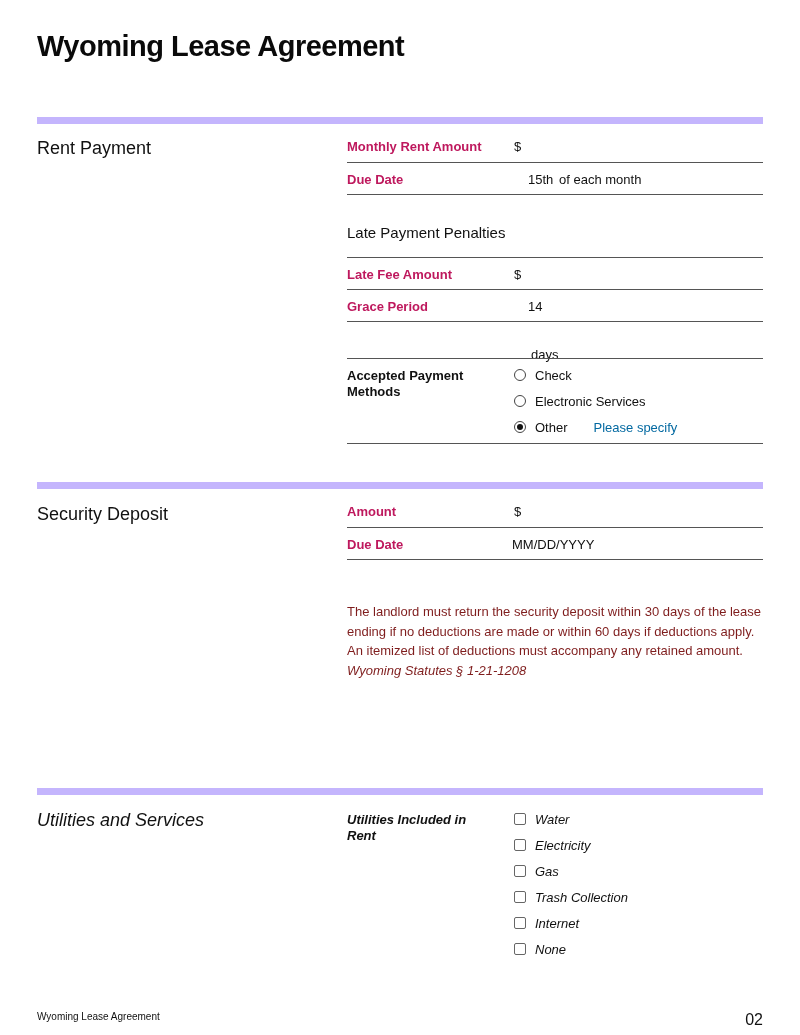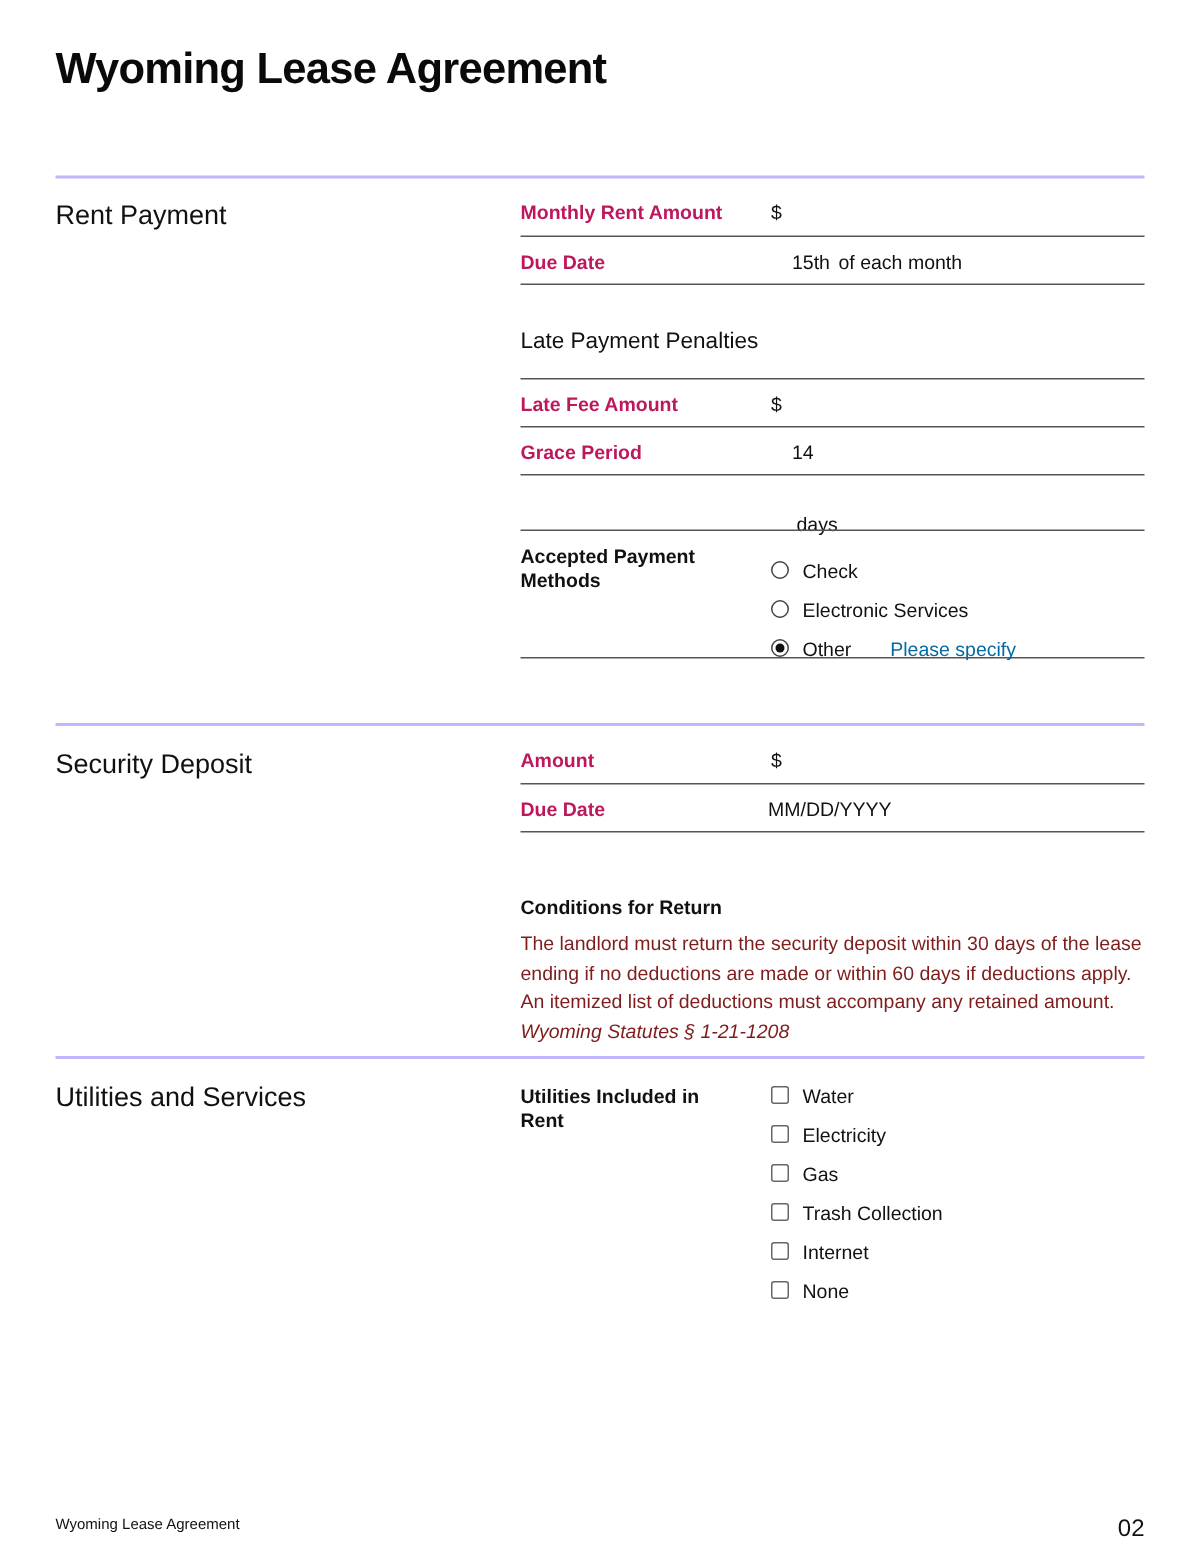"Rent Payment" .section { border-top: 2px solid #c4b5fd -> 7px solid #c4b5fd }
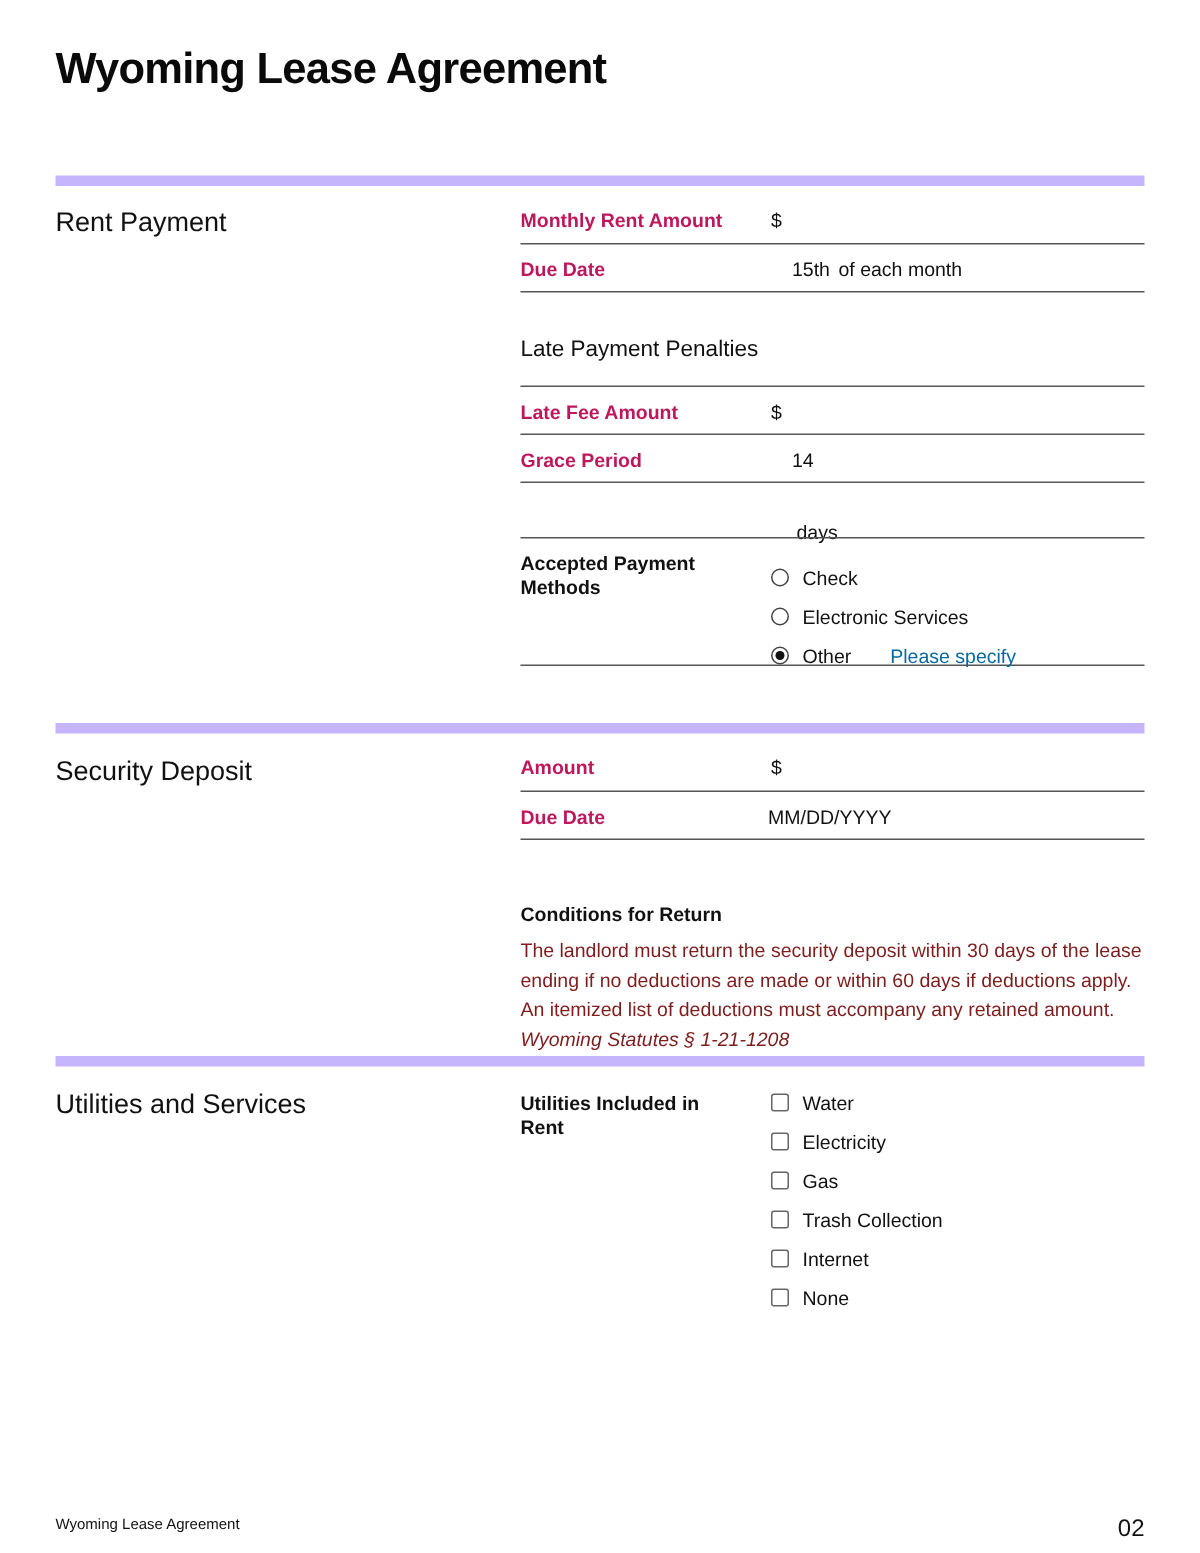"Check" div.options { margin-top: 10px -> none }
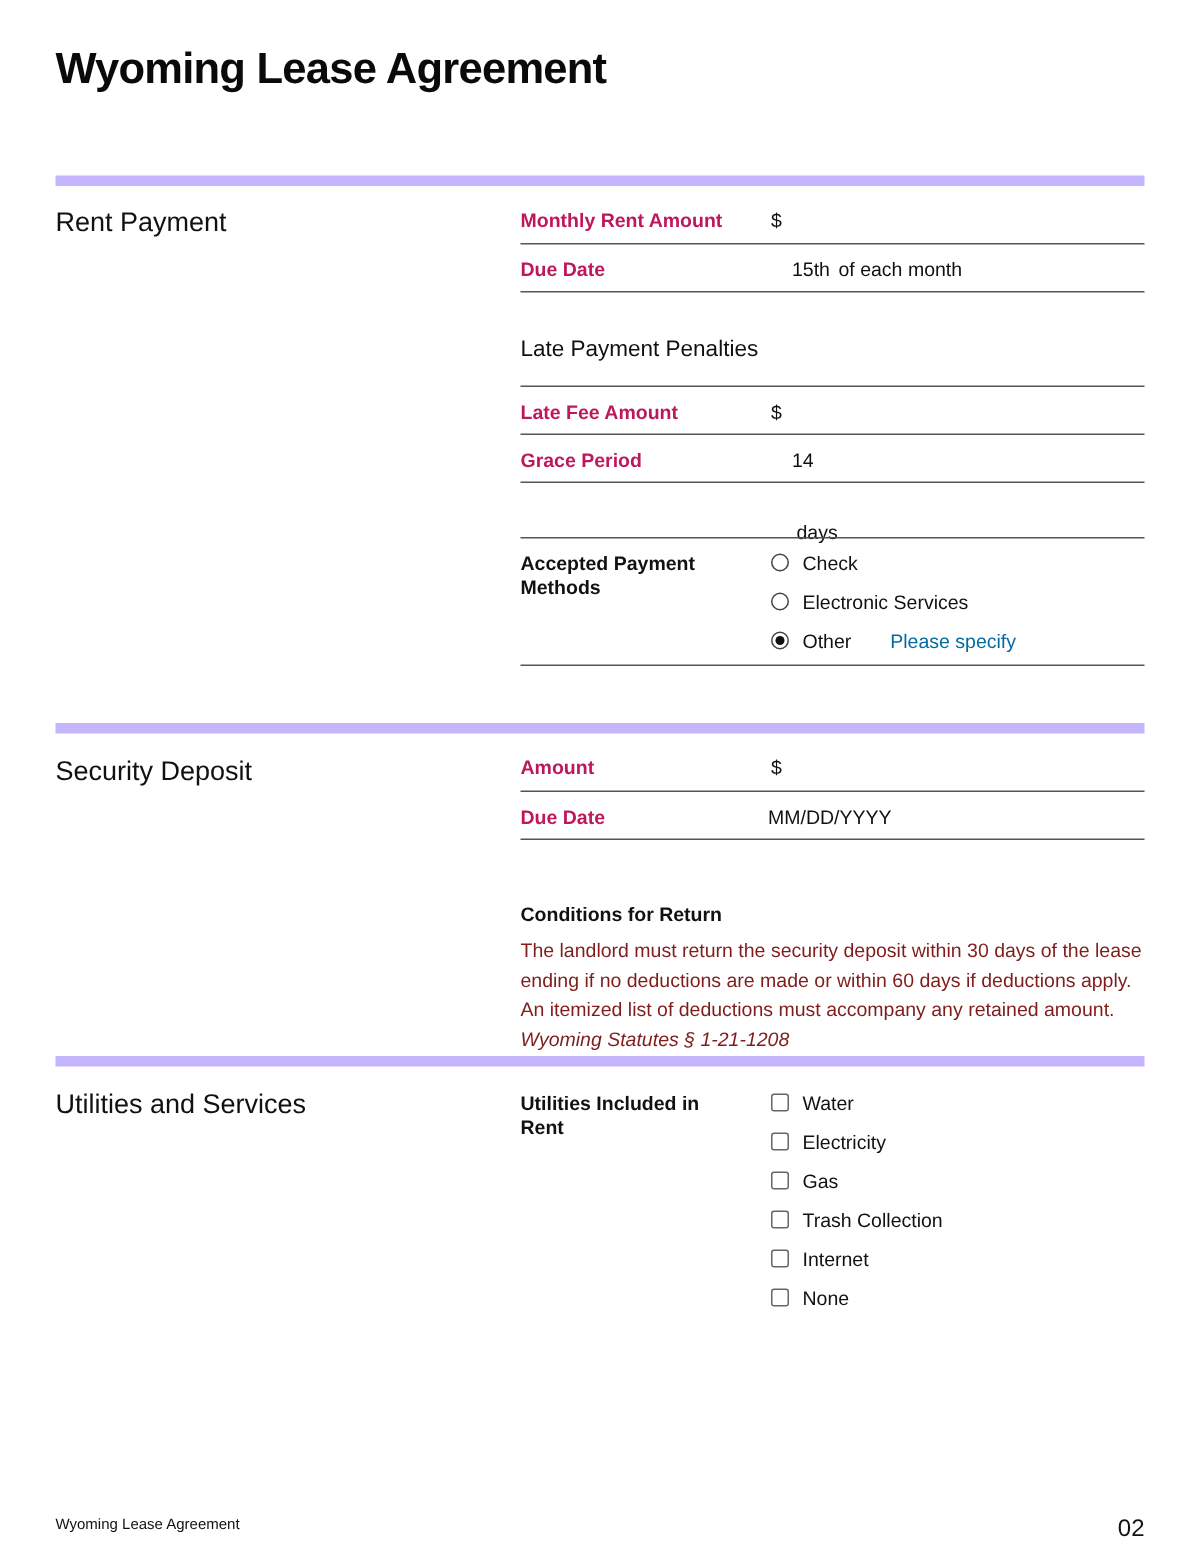"Conditions for Return" div.cond-title { html: <div>Conditions for Return</div> -> none }
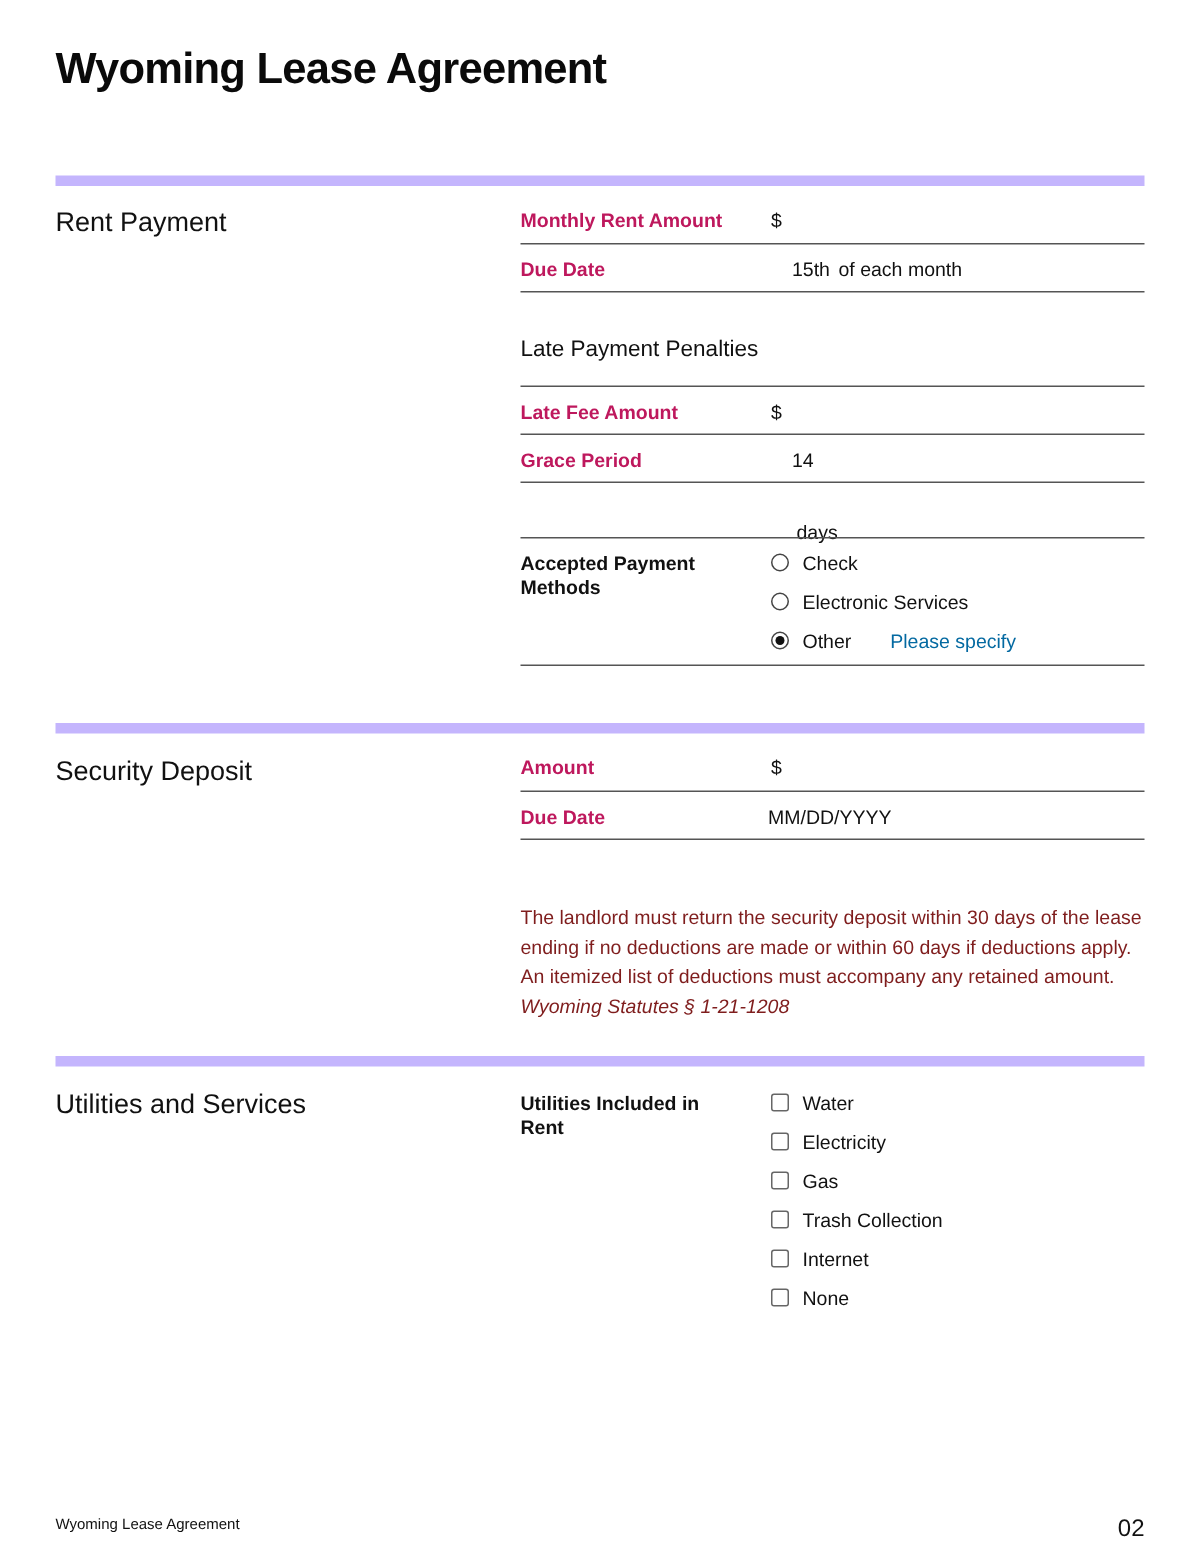"Utilities and Services" section.section { font-style: none -> italic; top: 704px -> 788px }
